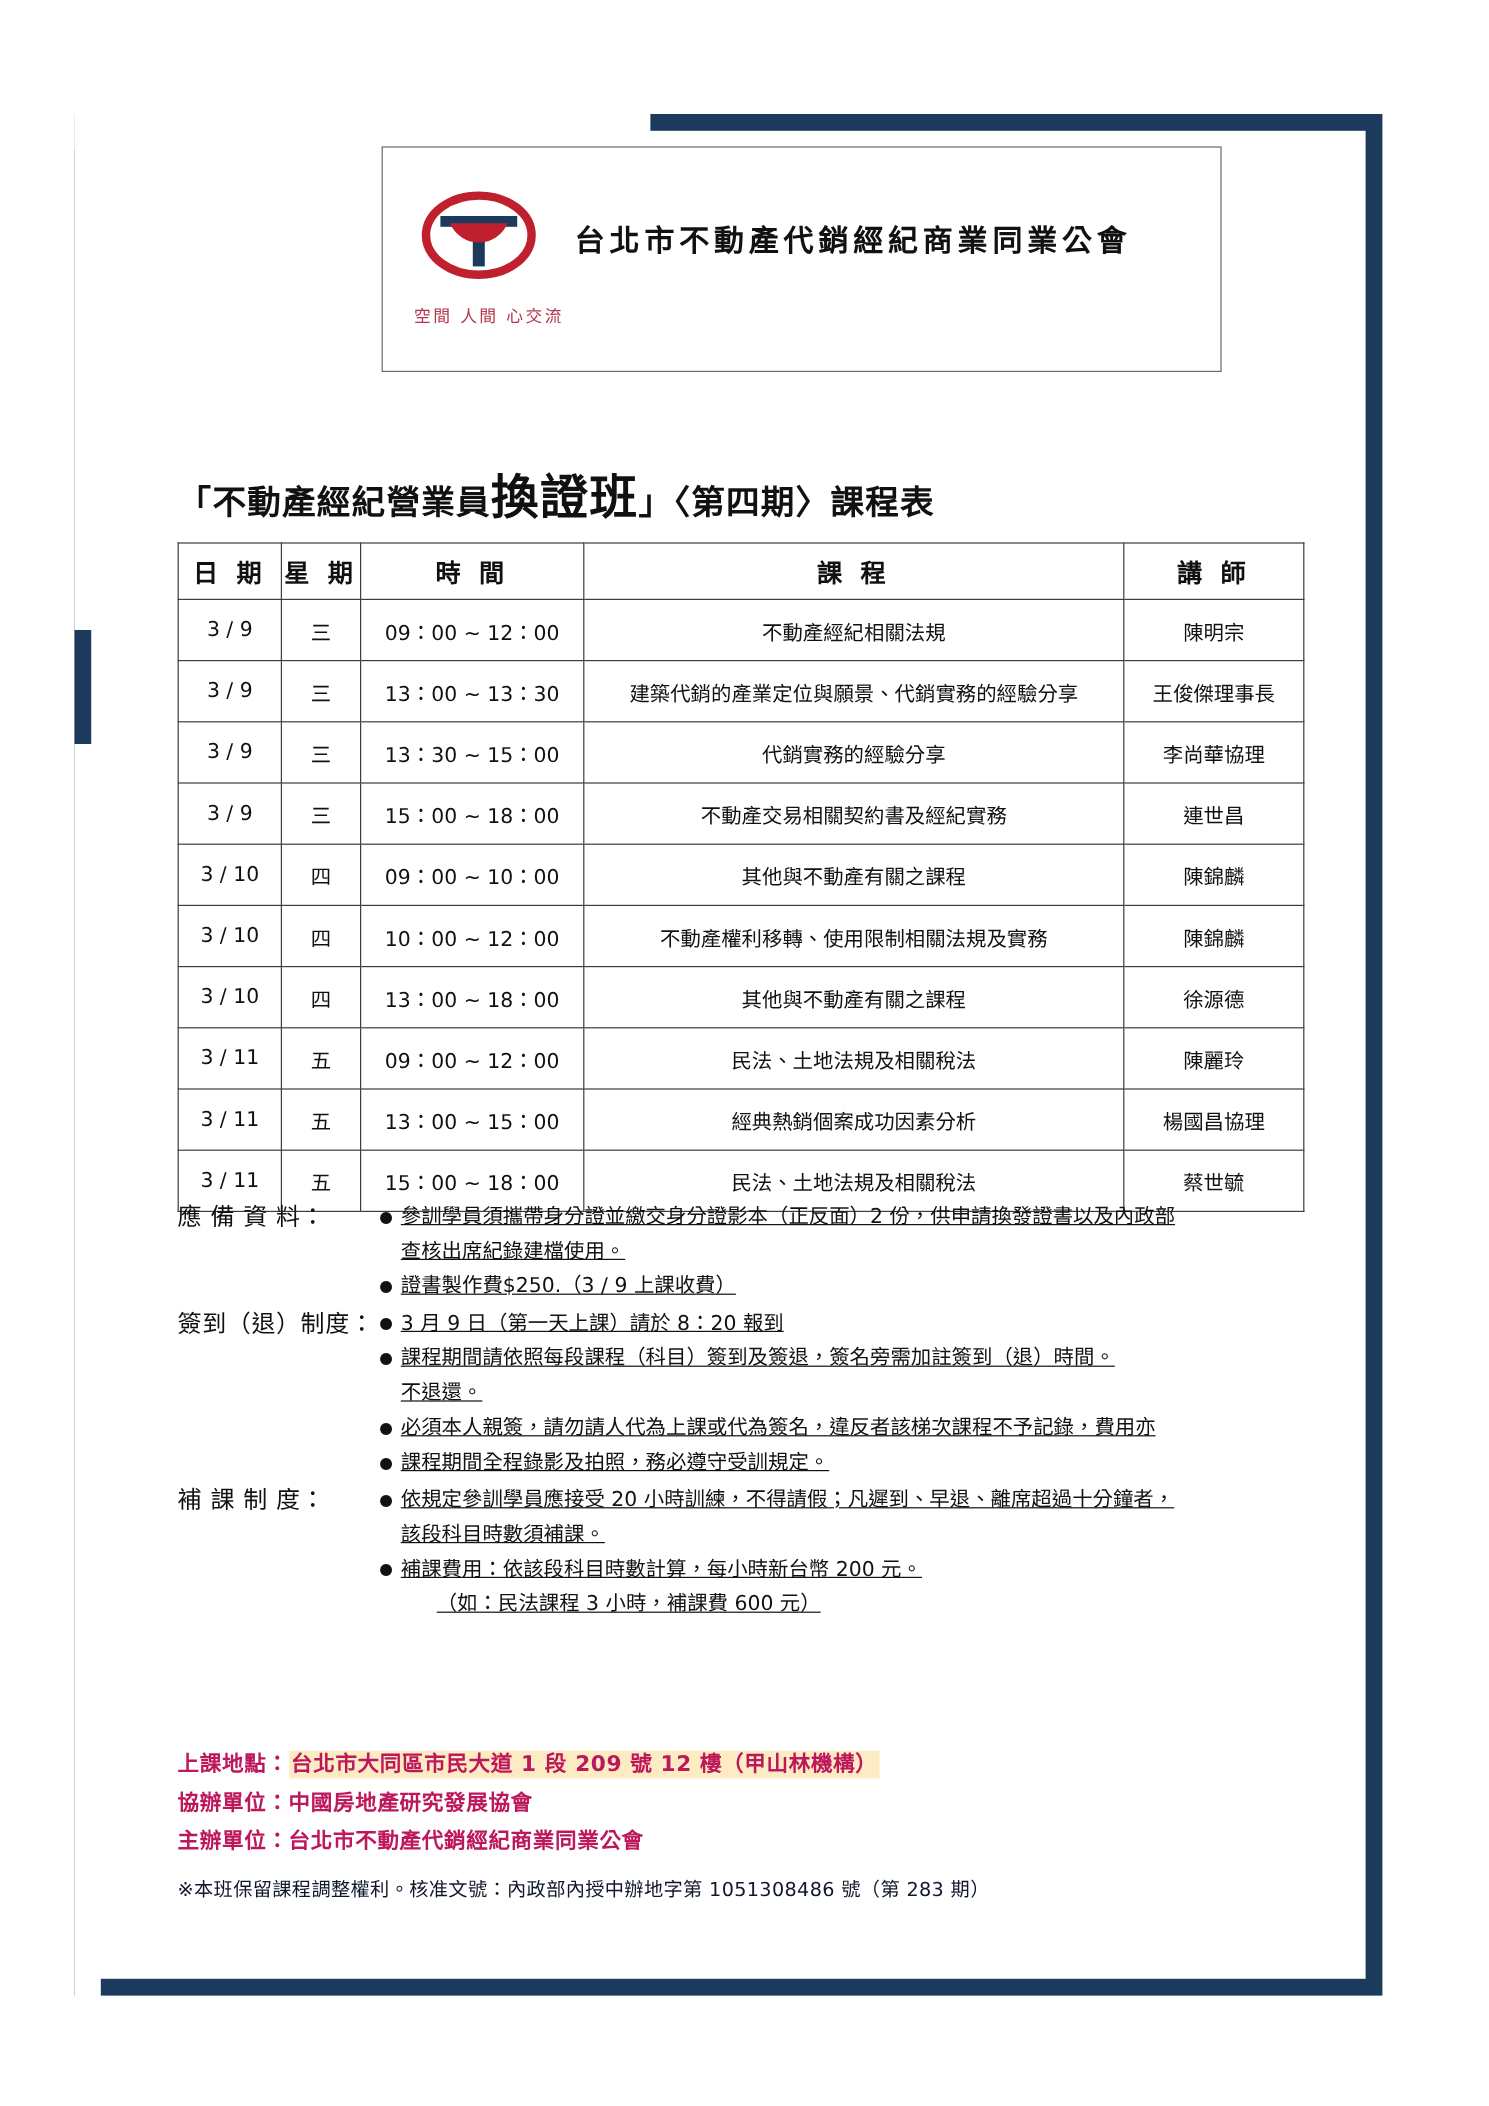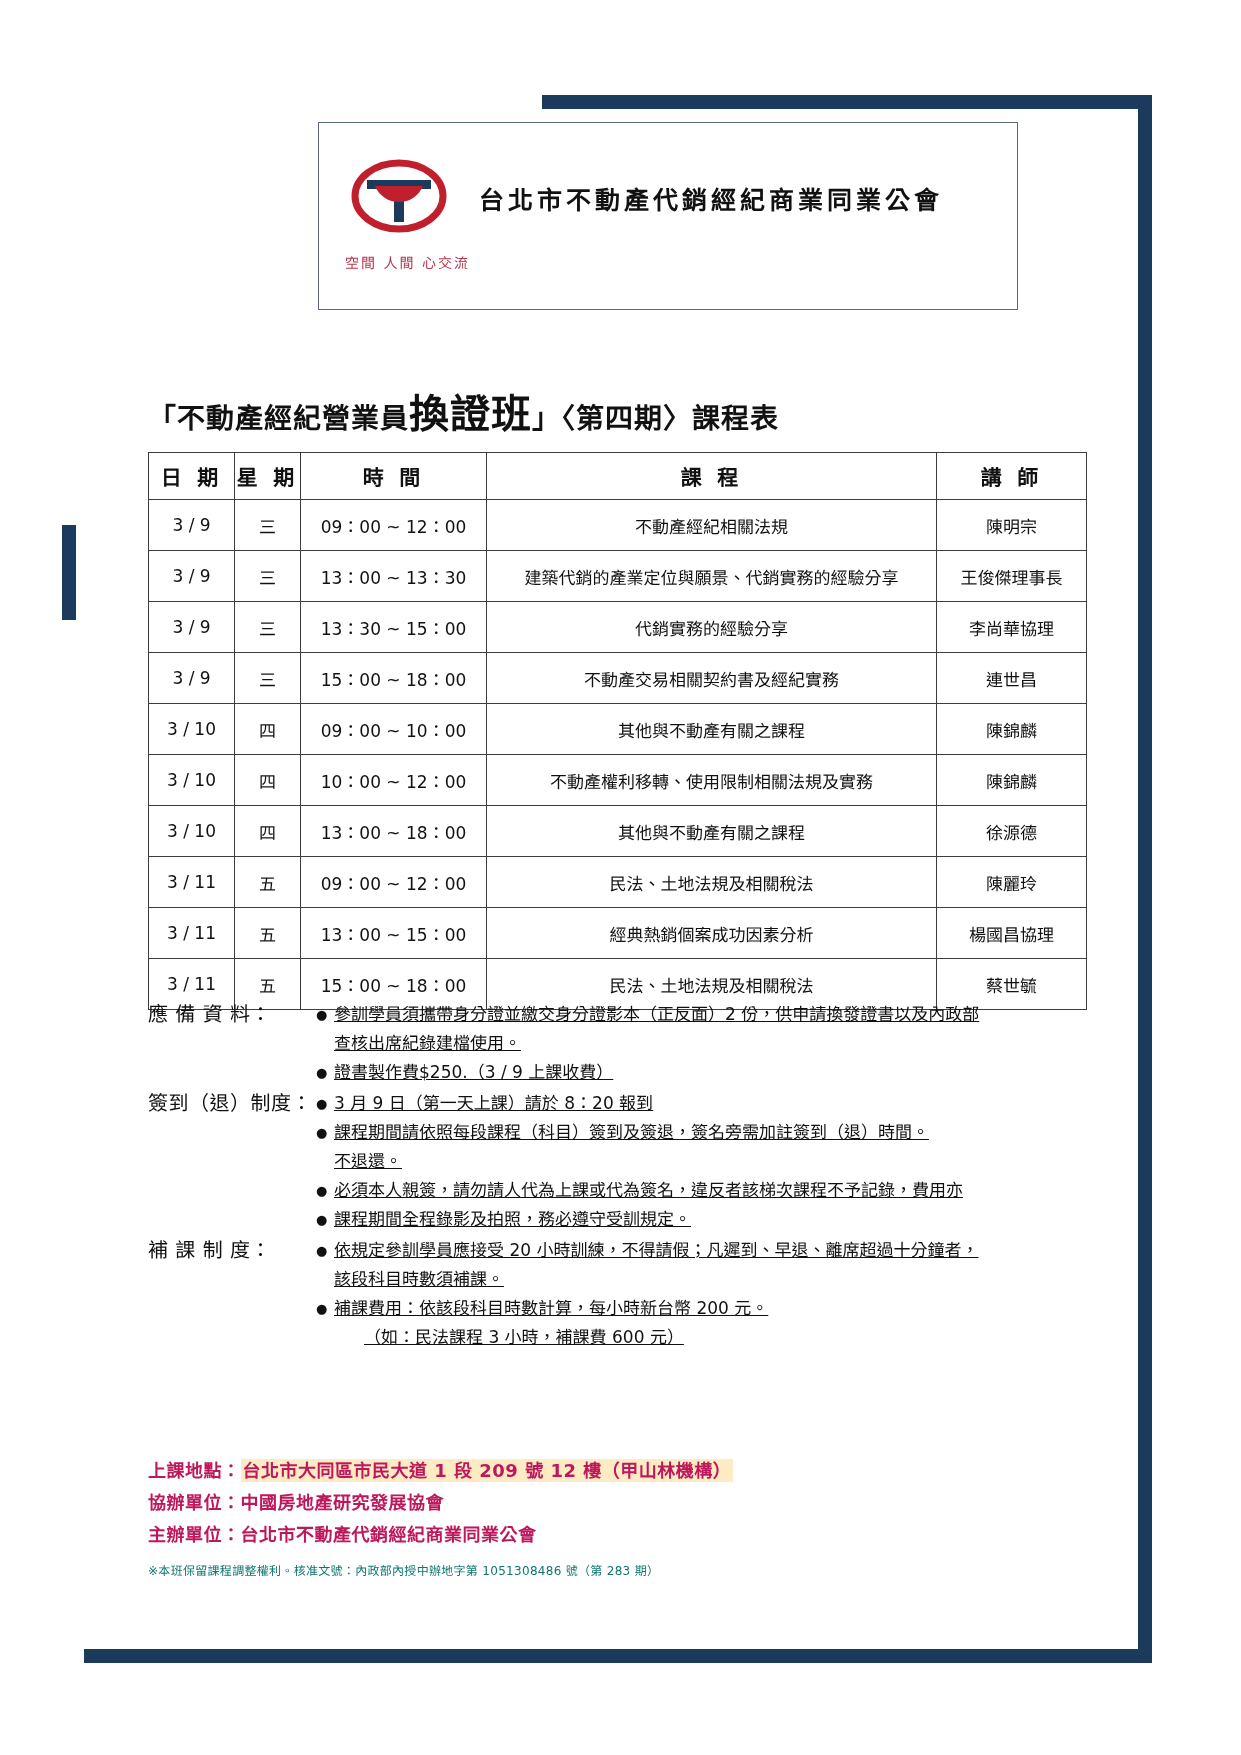"※本班保留課程調整權利。核准文號：內政部內授中辦地字第 1051308486" .fi-note { color: #0f766e -> #0f172a; font-size: 12px -> 16px }
